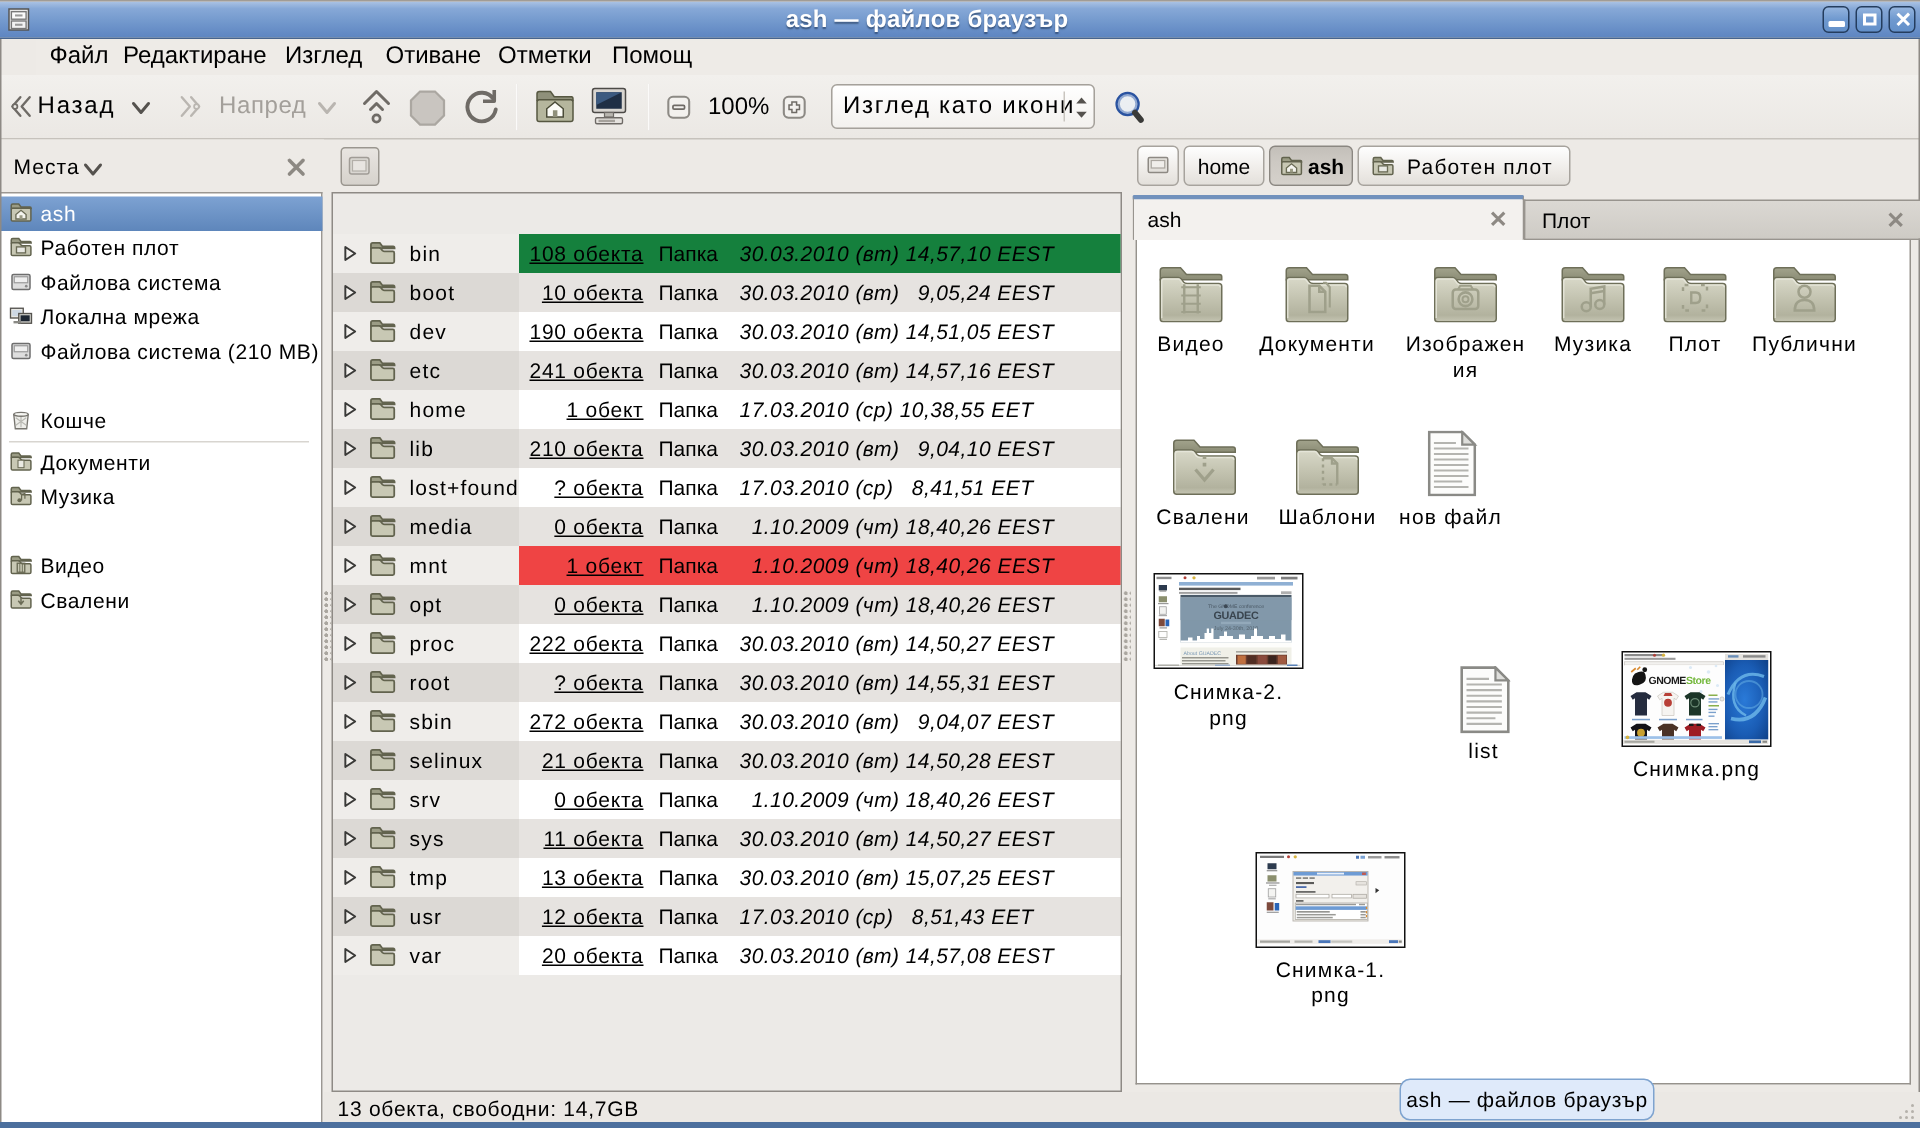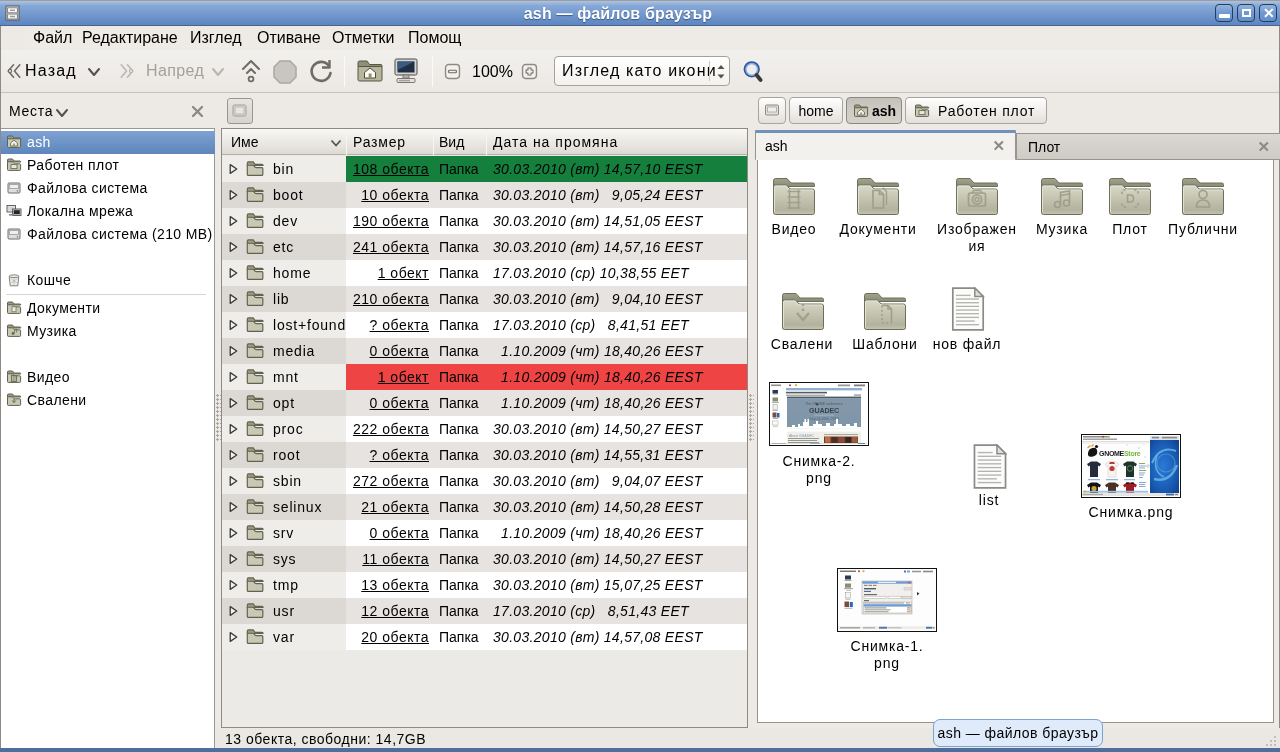"Име" div { html: <div> <span>Име</span> <svg> <path></path> </svg> <span>Размер</span> <span>Вид</span> <span>Дата на промяна</span> <div></div> <div></div> <div></div> </div> -> none }
